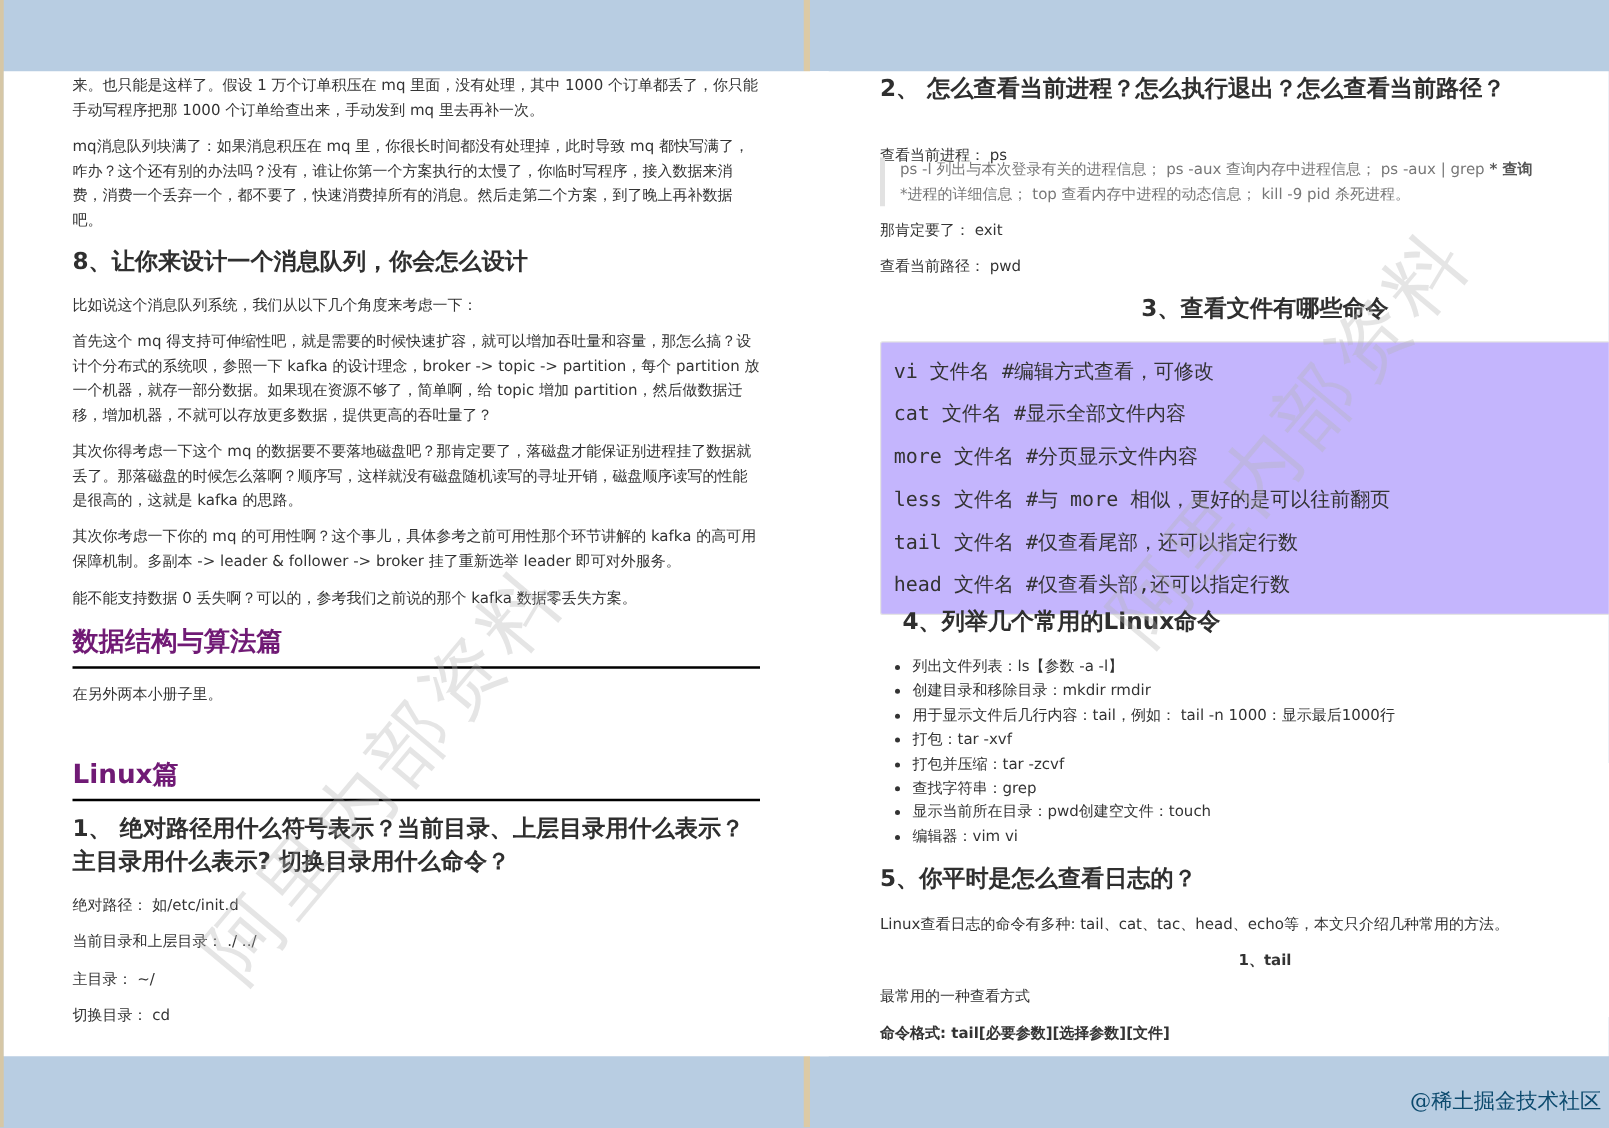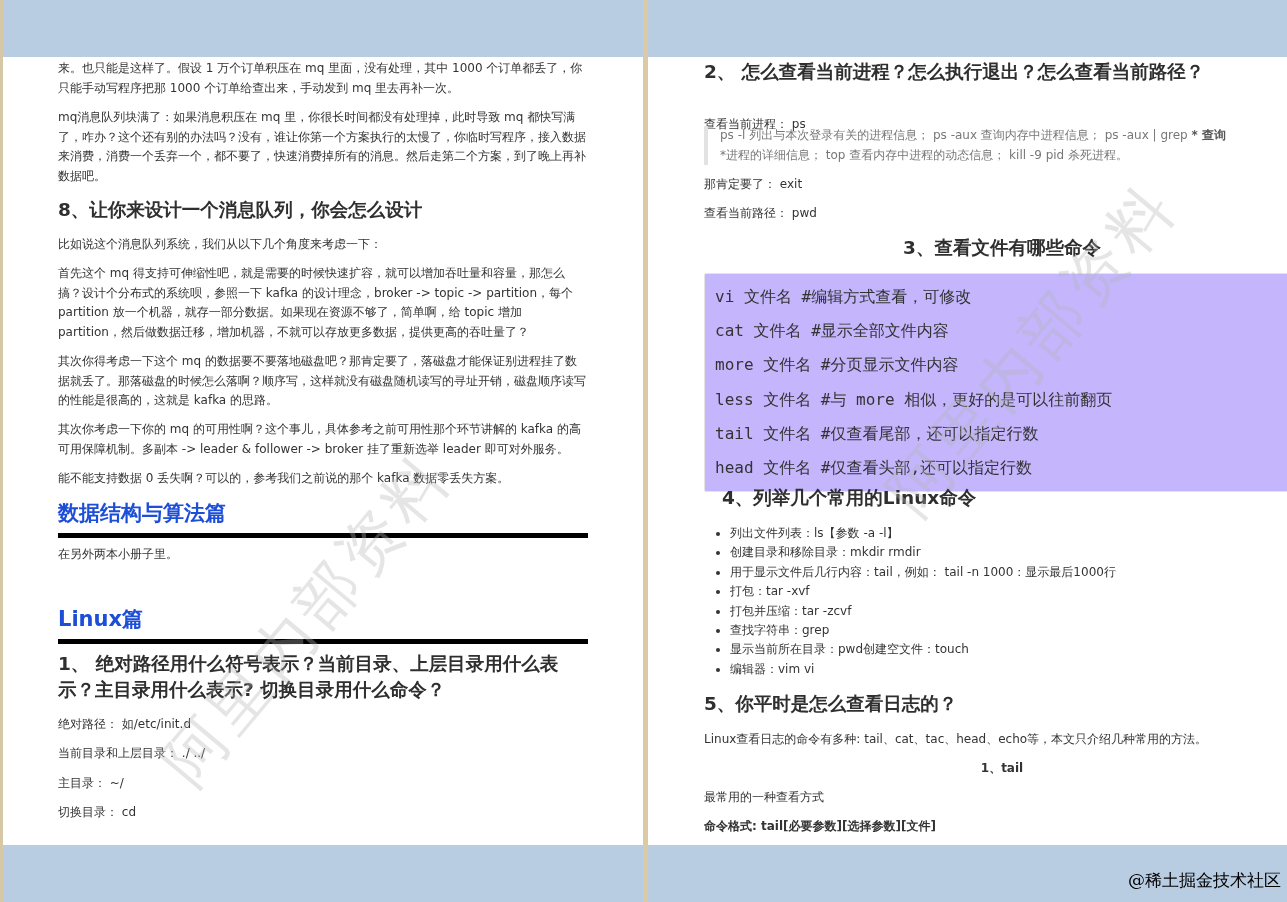"来。也只能是这样了。假设 1 万个订单积压在 mq 里面，没有处理，其中" .page { padding-left: none -> 20px }
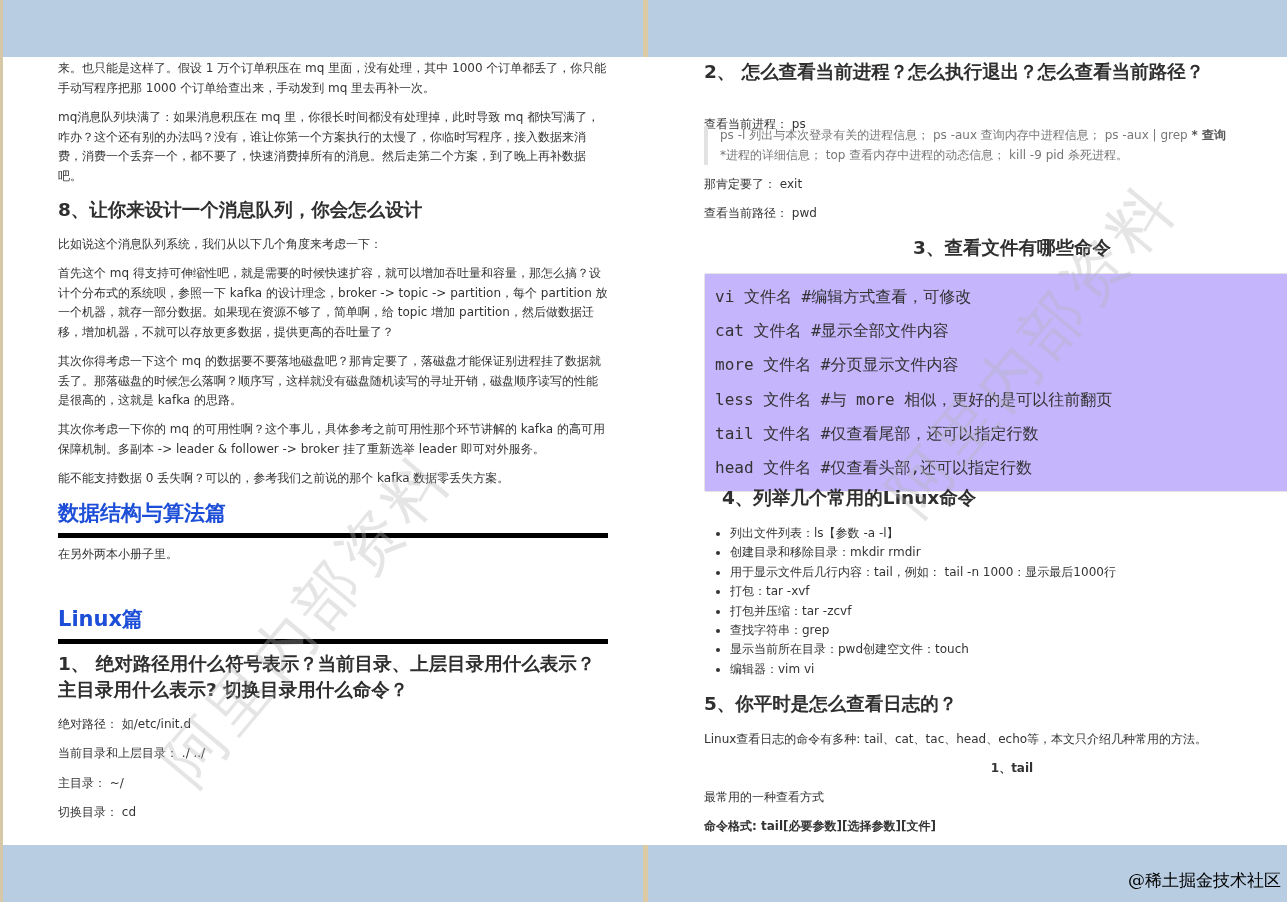"数据结构与算法篇" .h1 { border-bottom: 5px solid #000000 -> 2px solid #000000; color: #1d4ed8 -> #701a75 }
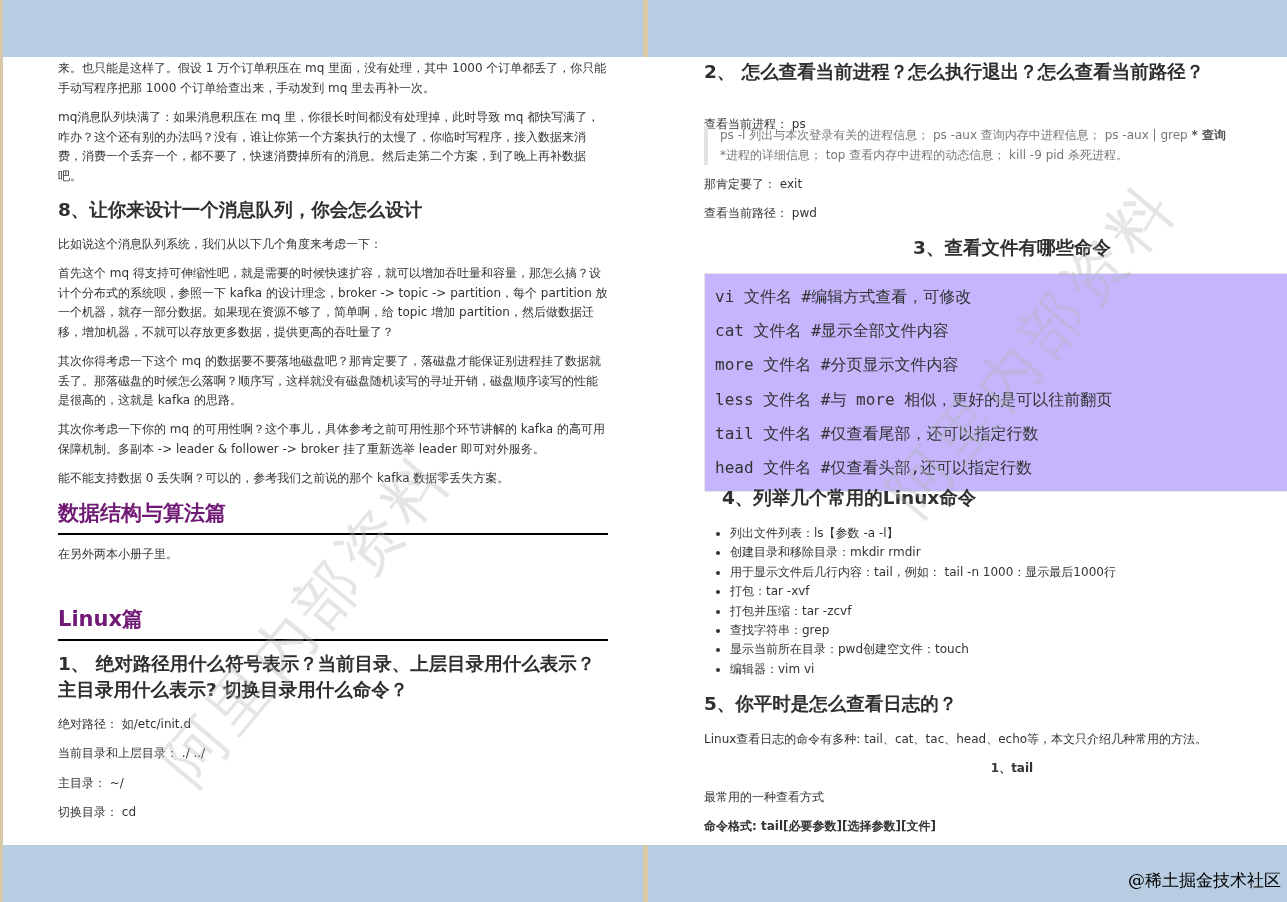"在另外两本小册子里。" p.abs { font-family: Liberation Mono, monospace -> none }
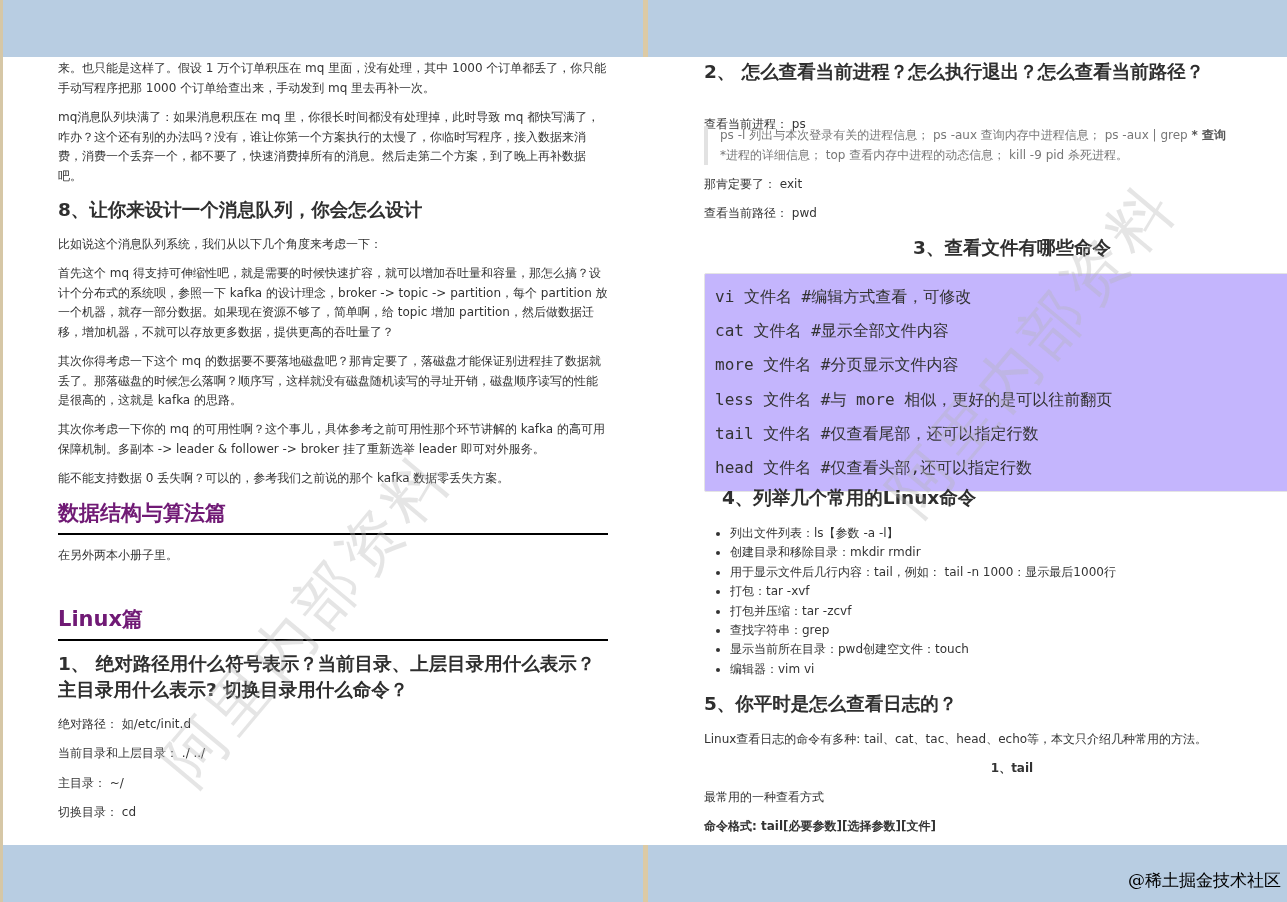"@稀土掘金技术社区" .credit { color: #000000 -> #0c4a6e }
